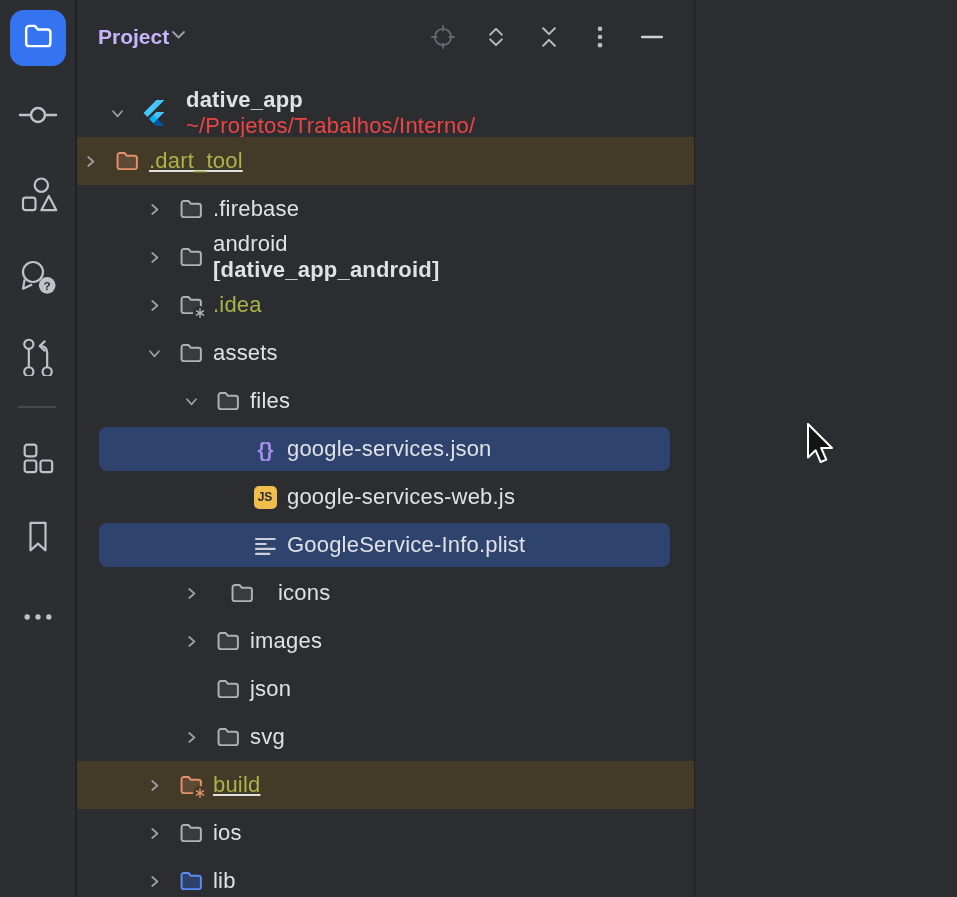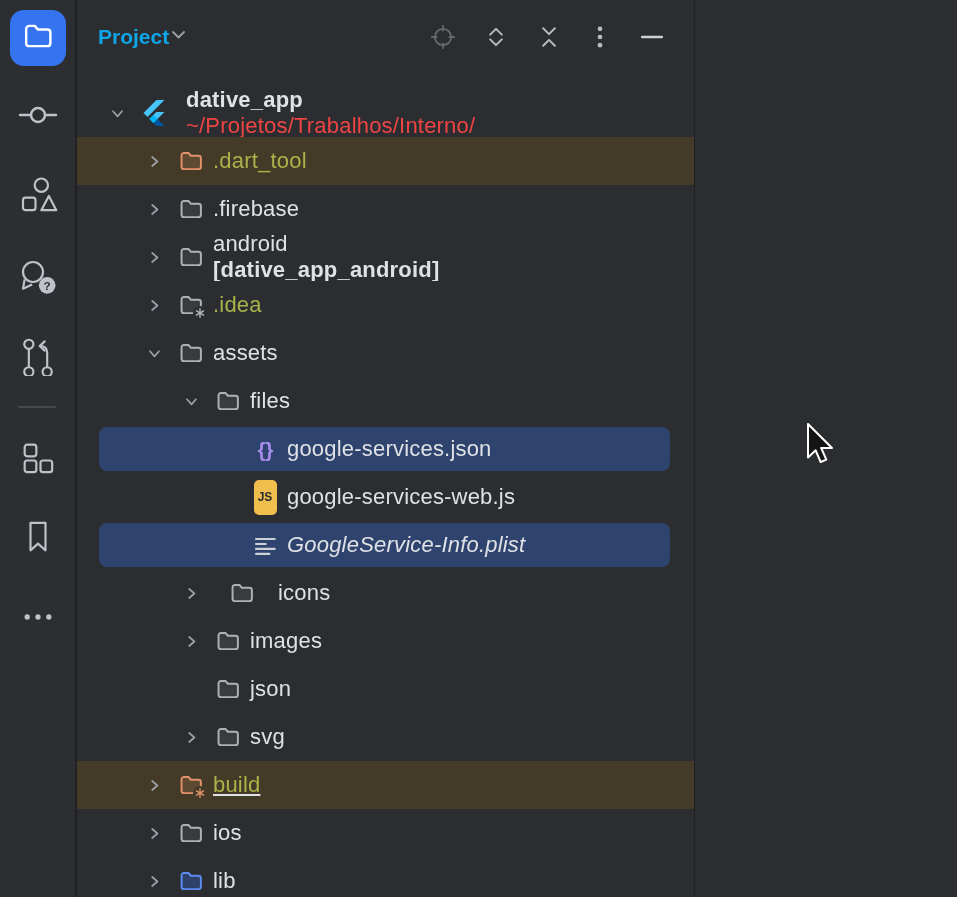"Project" .panel-title { color: #0ea5e9 -> #c4b5fd }
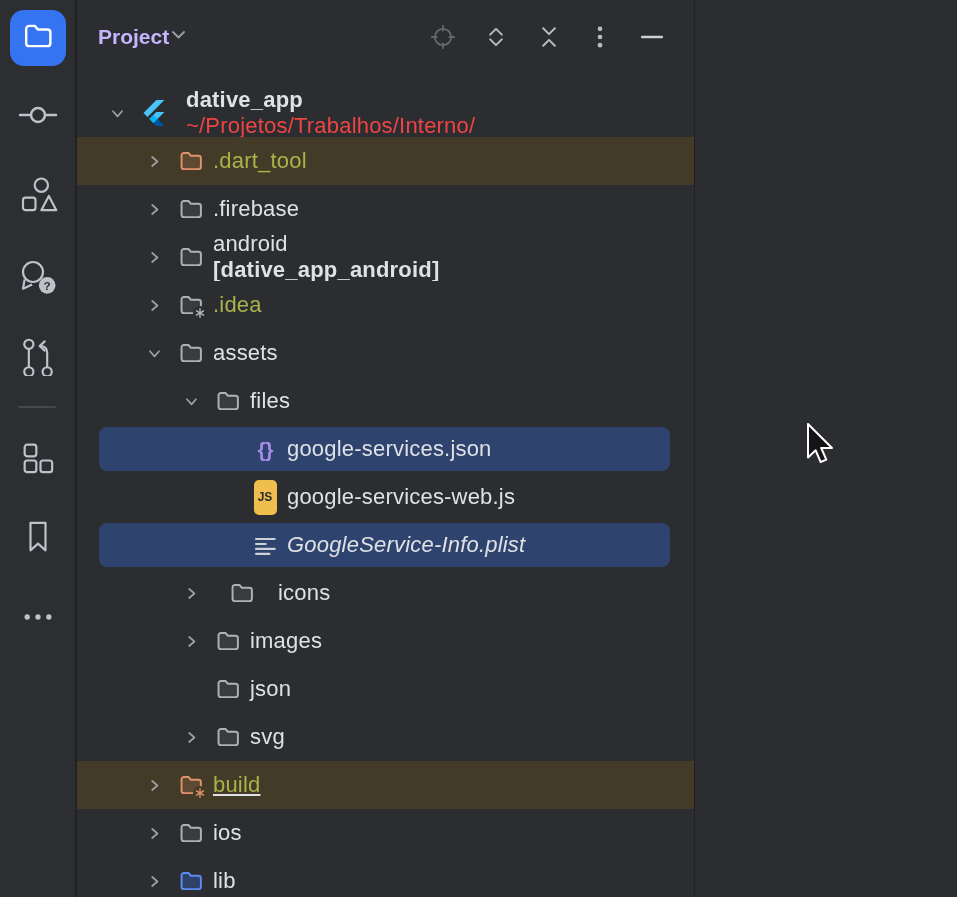".dart_tool" div.inner { padding-left: 64px -> none; text-decoration: none -> underline }
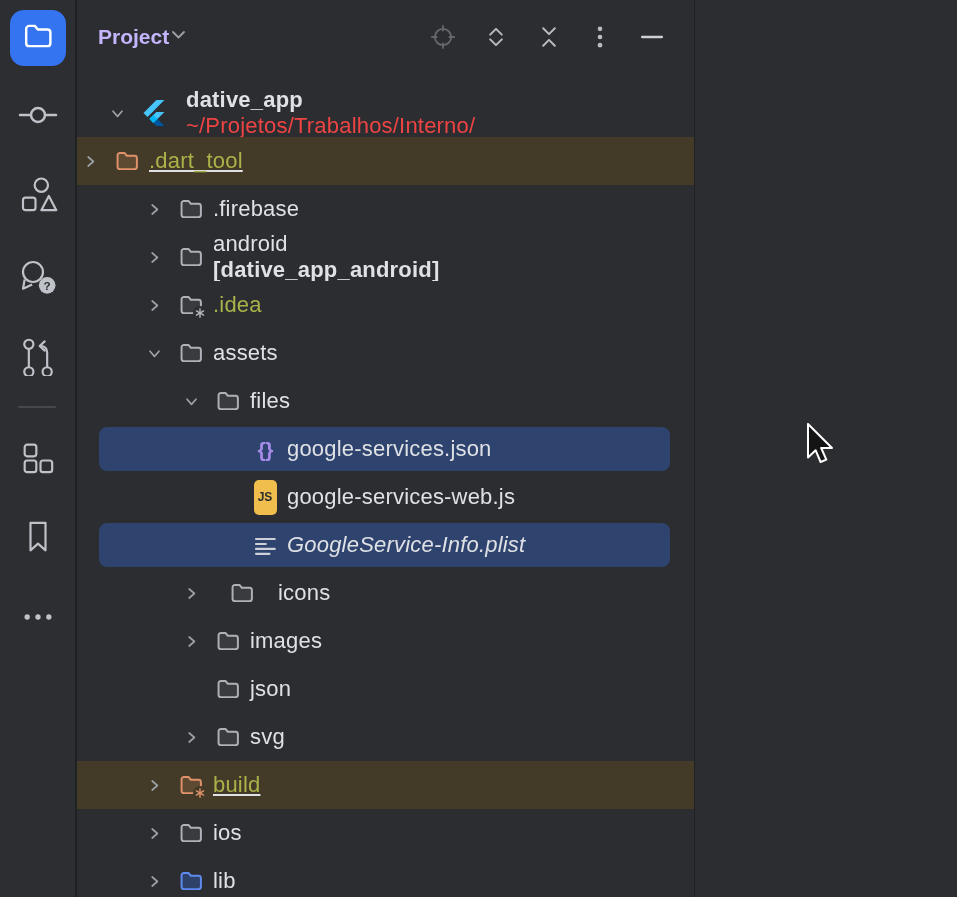"JS" .jsbadge { height: 35px -> 23px }
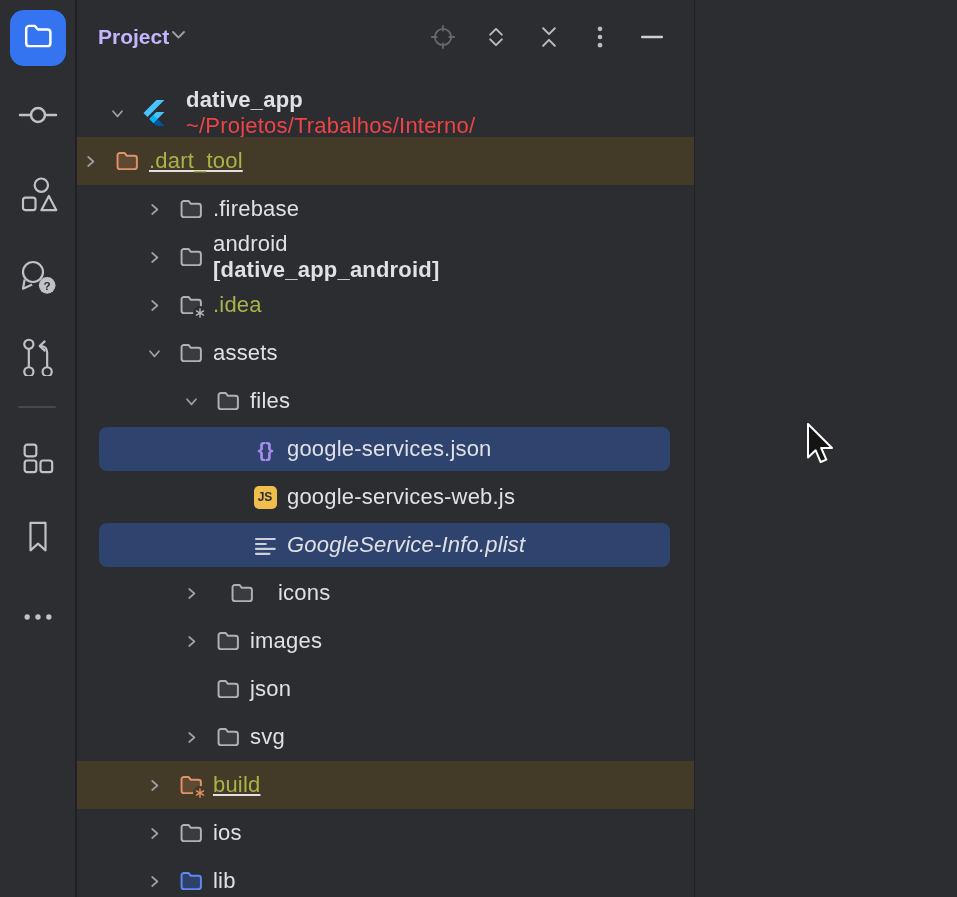"GoogleService-Info.plist" div.inner { font-style: italic -> none }
